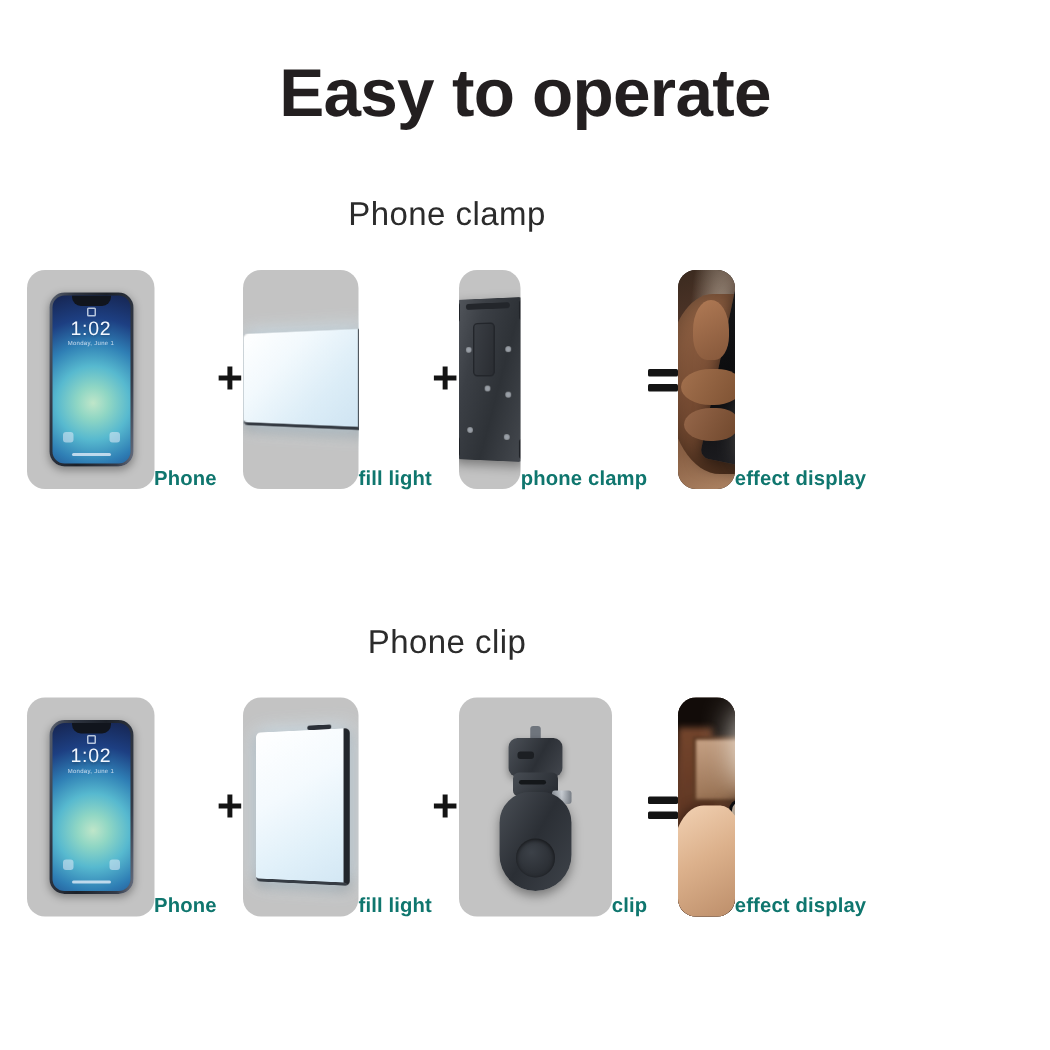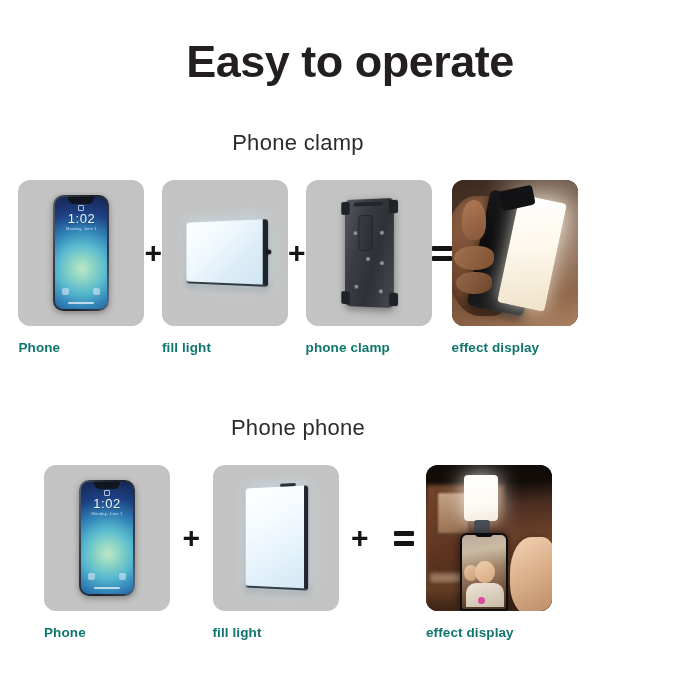"1:02" .item { align-items: flex-start -> flex-end; flex-direction: column -> row }
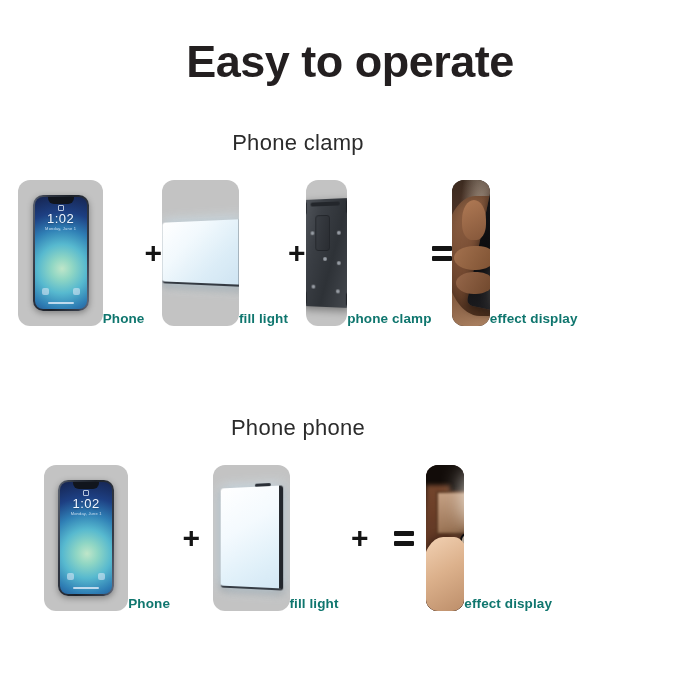"Phone phone" div.section-heading { text: phone -> clip }
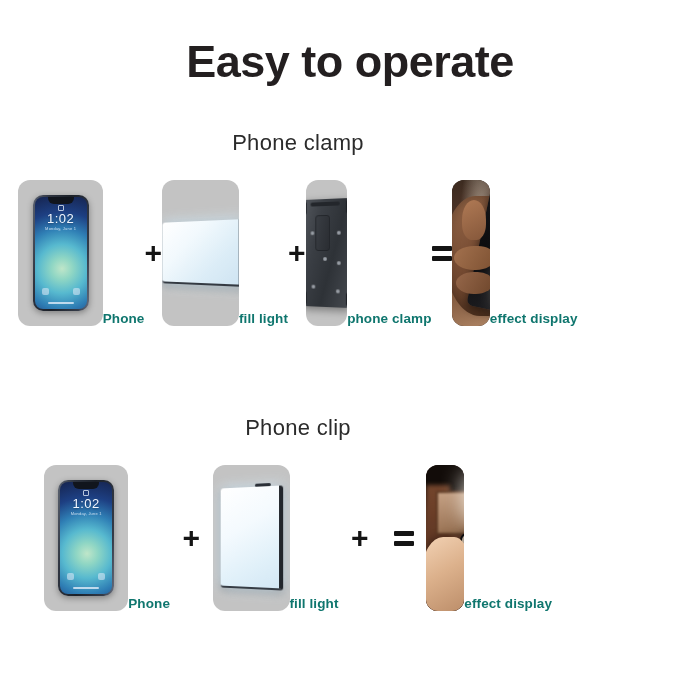"clip" div.item { html: none -> <div> <div> <div> <div></div> <div></div> <div></div> <div></div> <div></div> <div> <div></div> </div> </div> </div> <div>clip</div> </div> }
